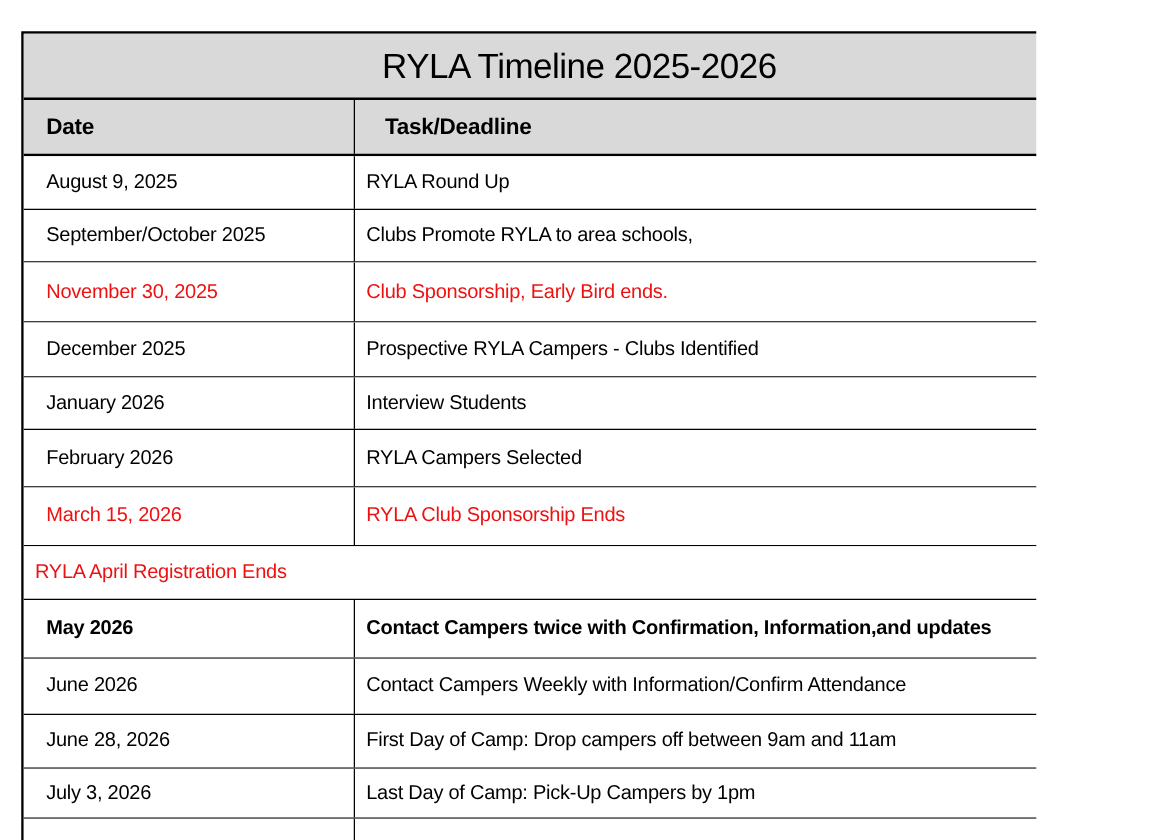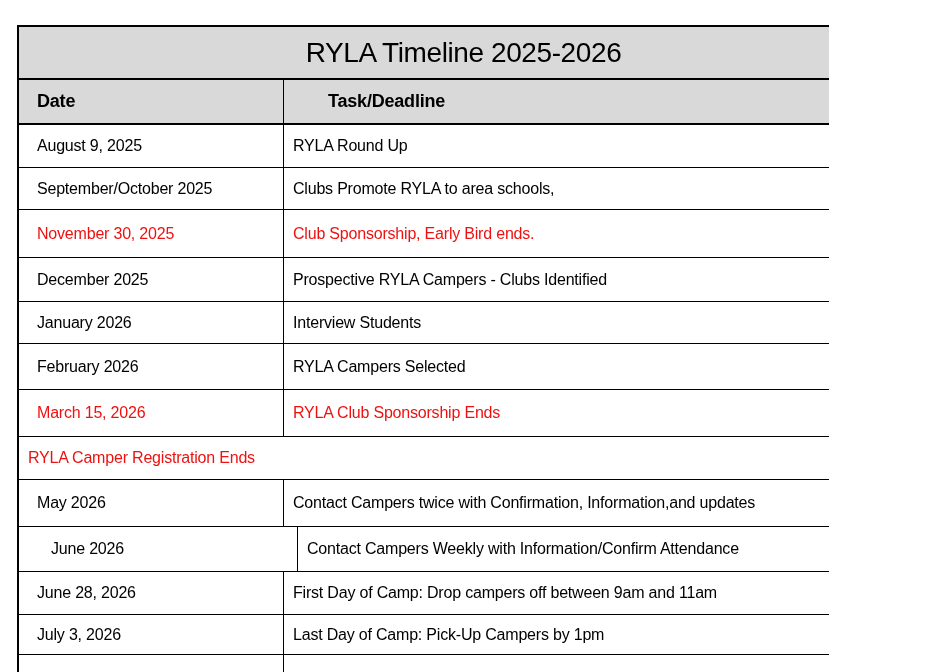"Date" .header-row { gap: 20px -> none }
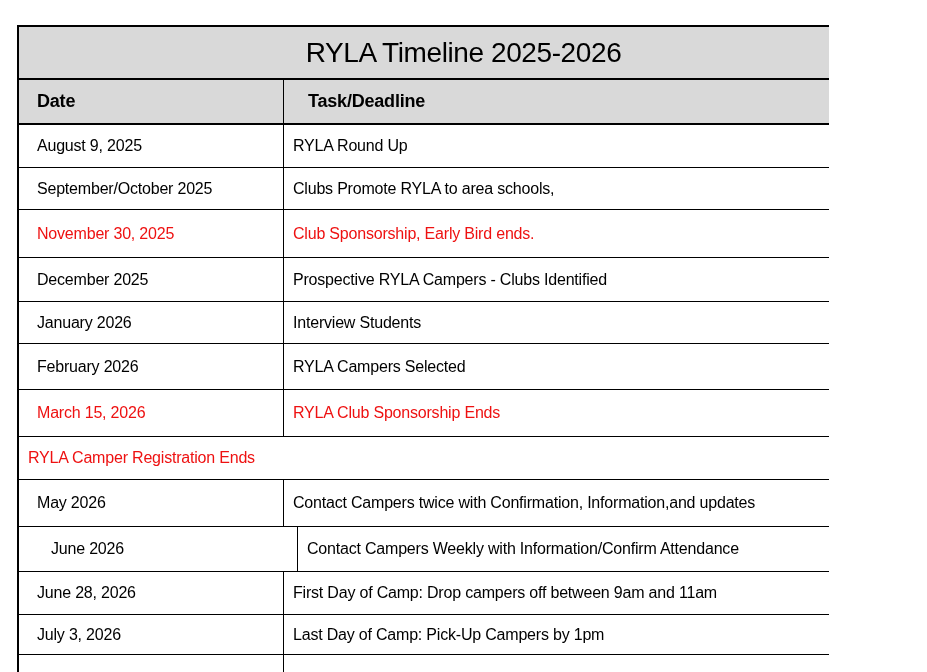"RYLA Camper Registration Ends" div.cell { text: Camper -> April }
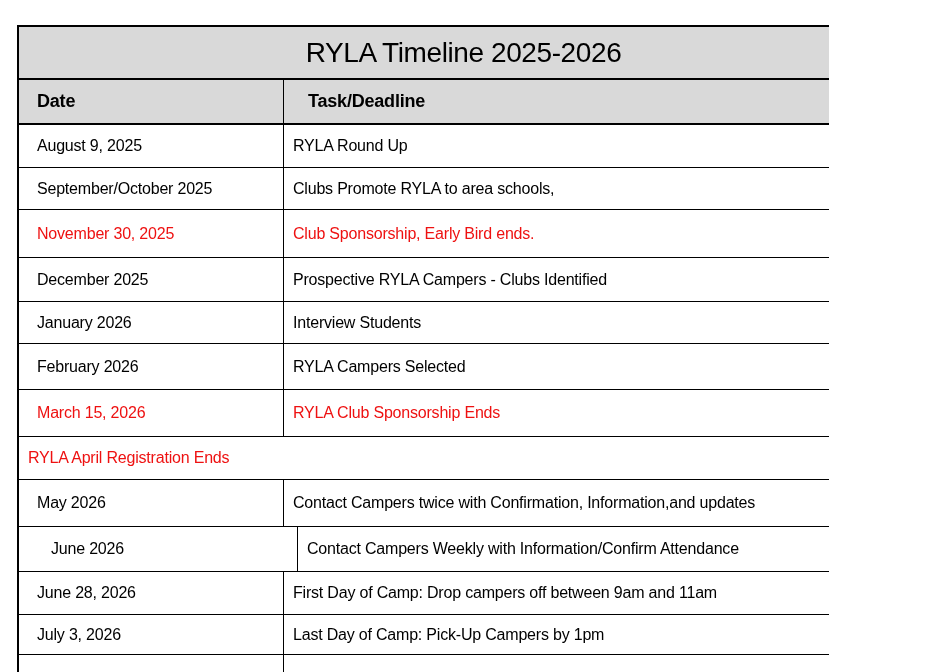"May 2026" div.body-row { font-weight: none -> bold }
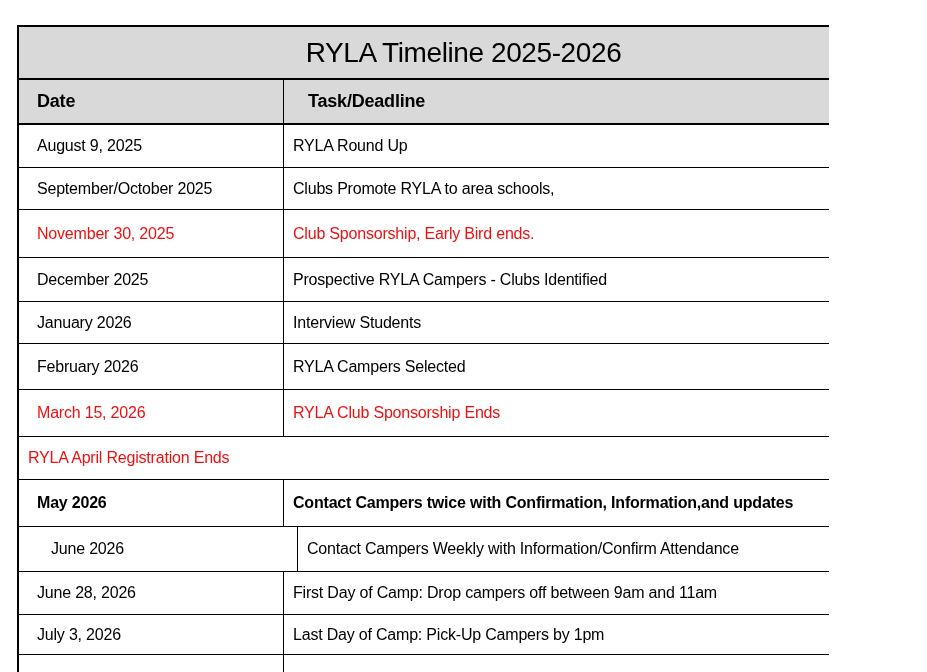"June 2026" div.body-row { padding-left: 14px -> none }
